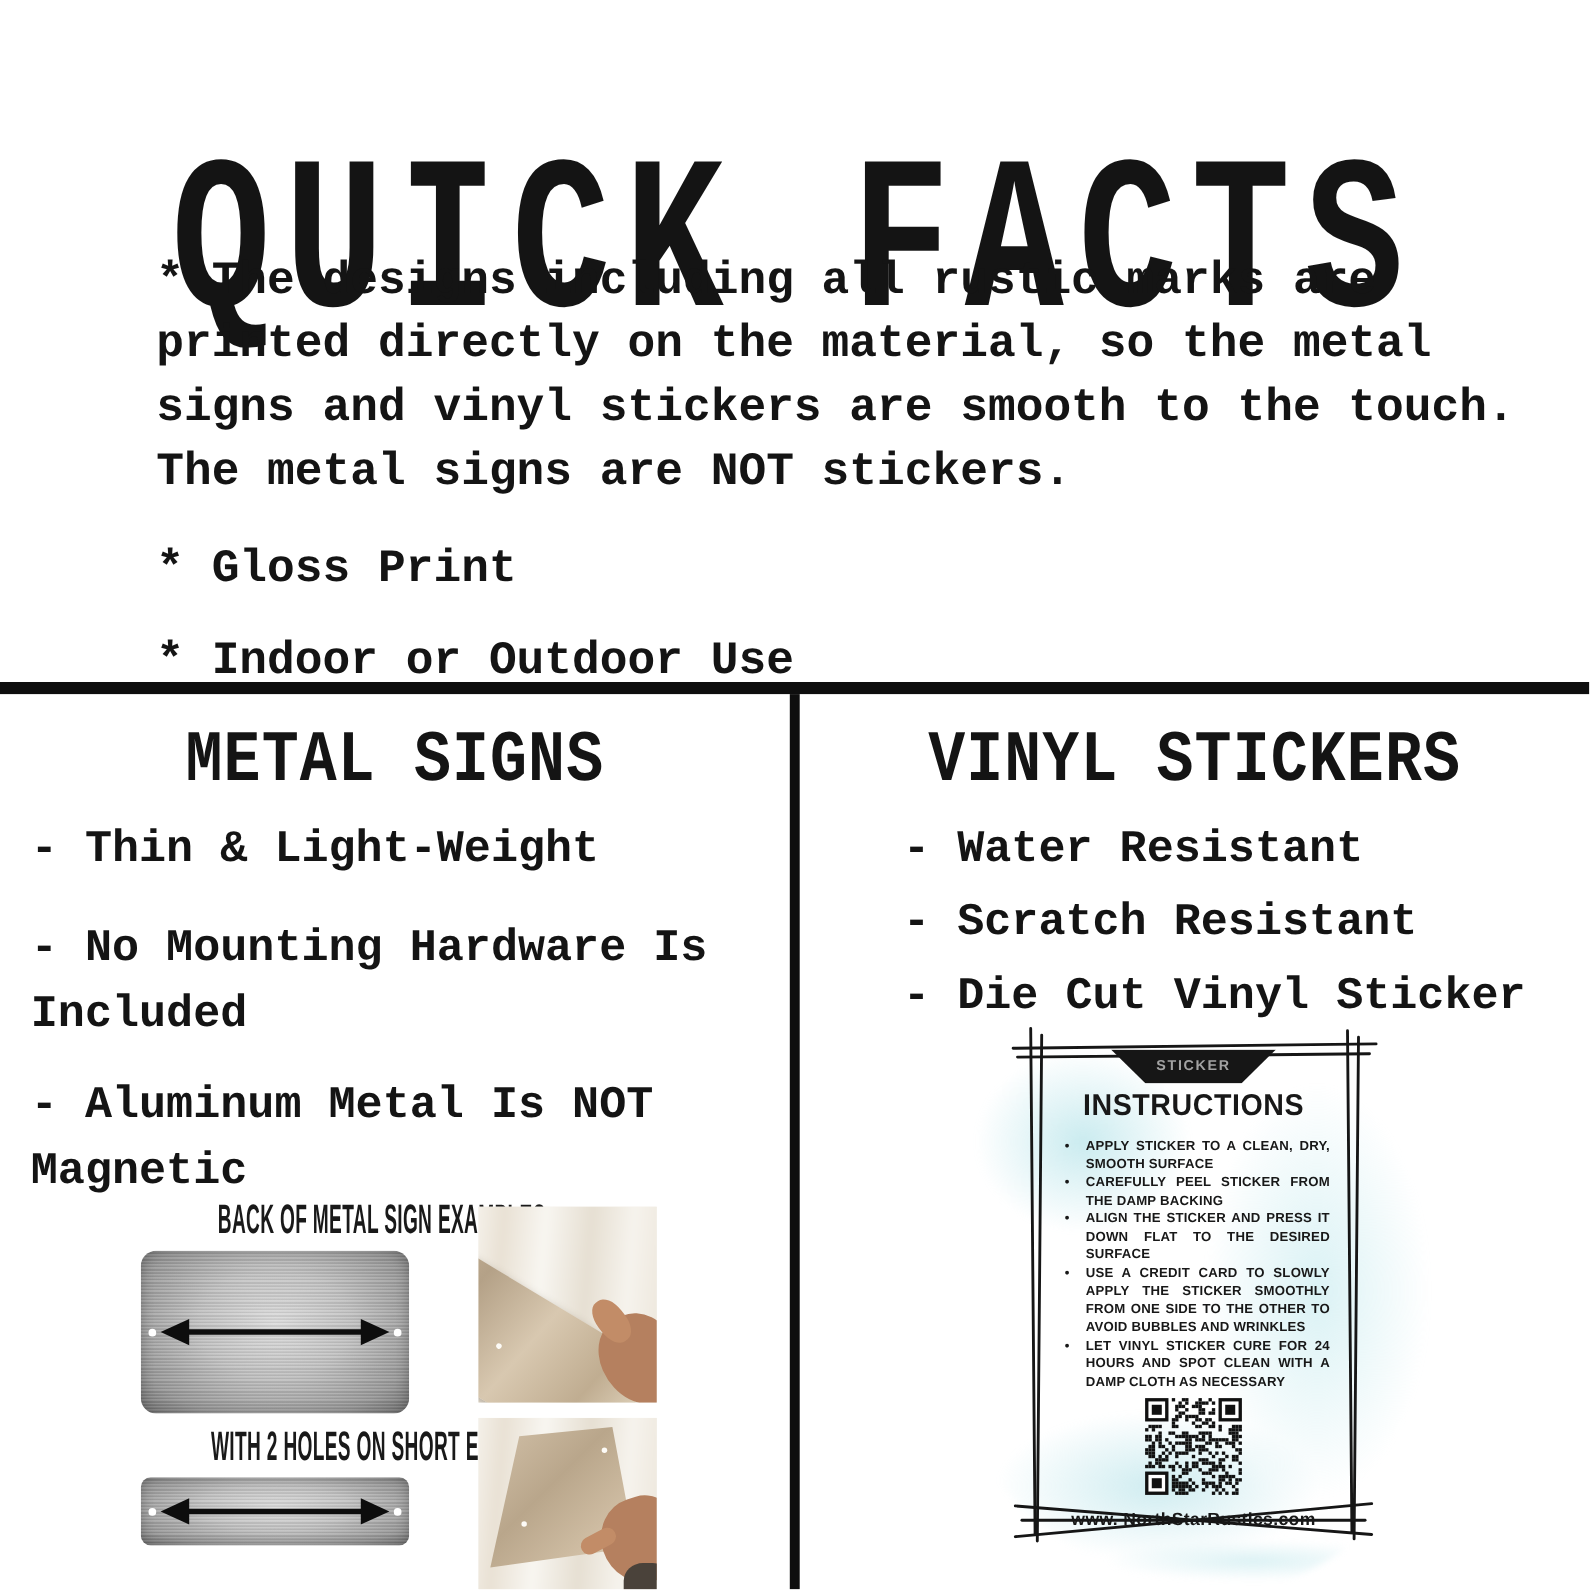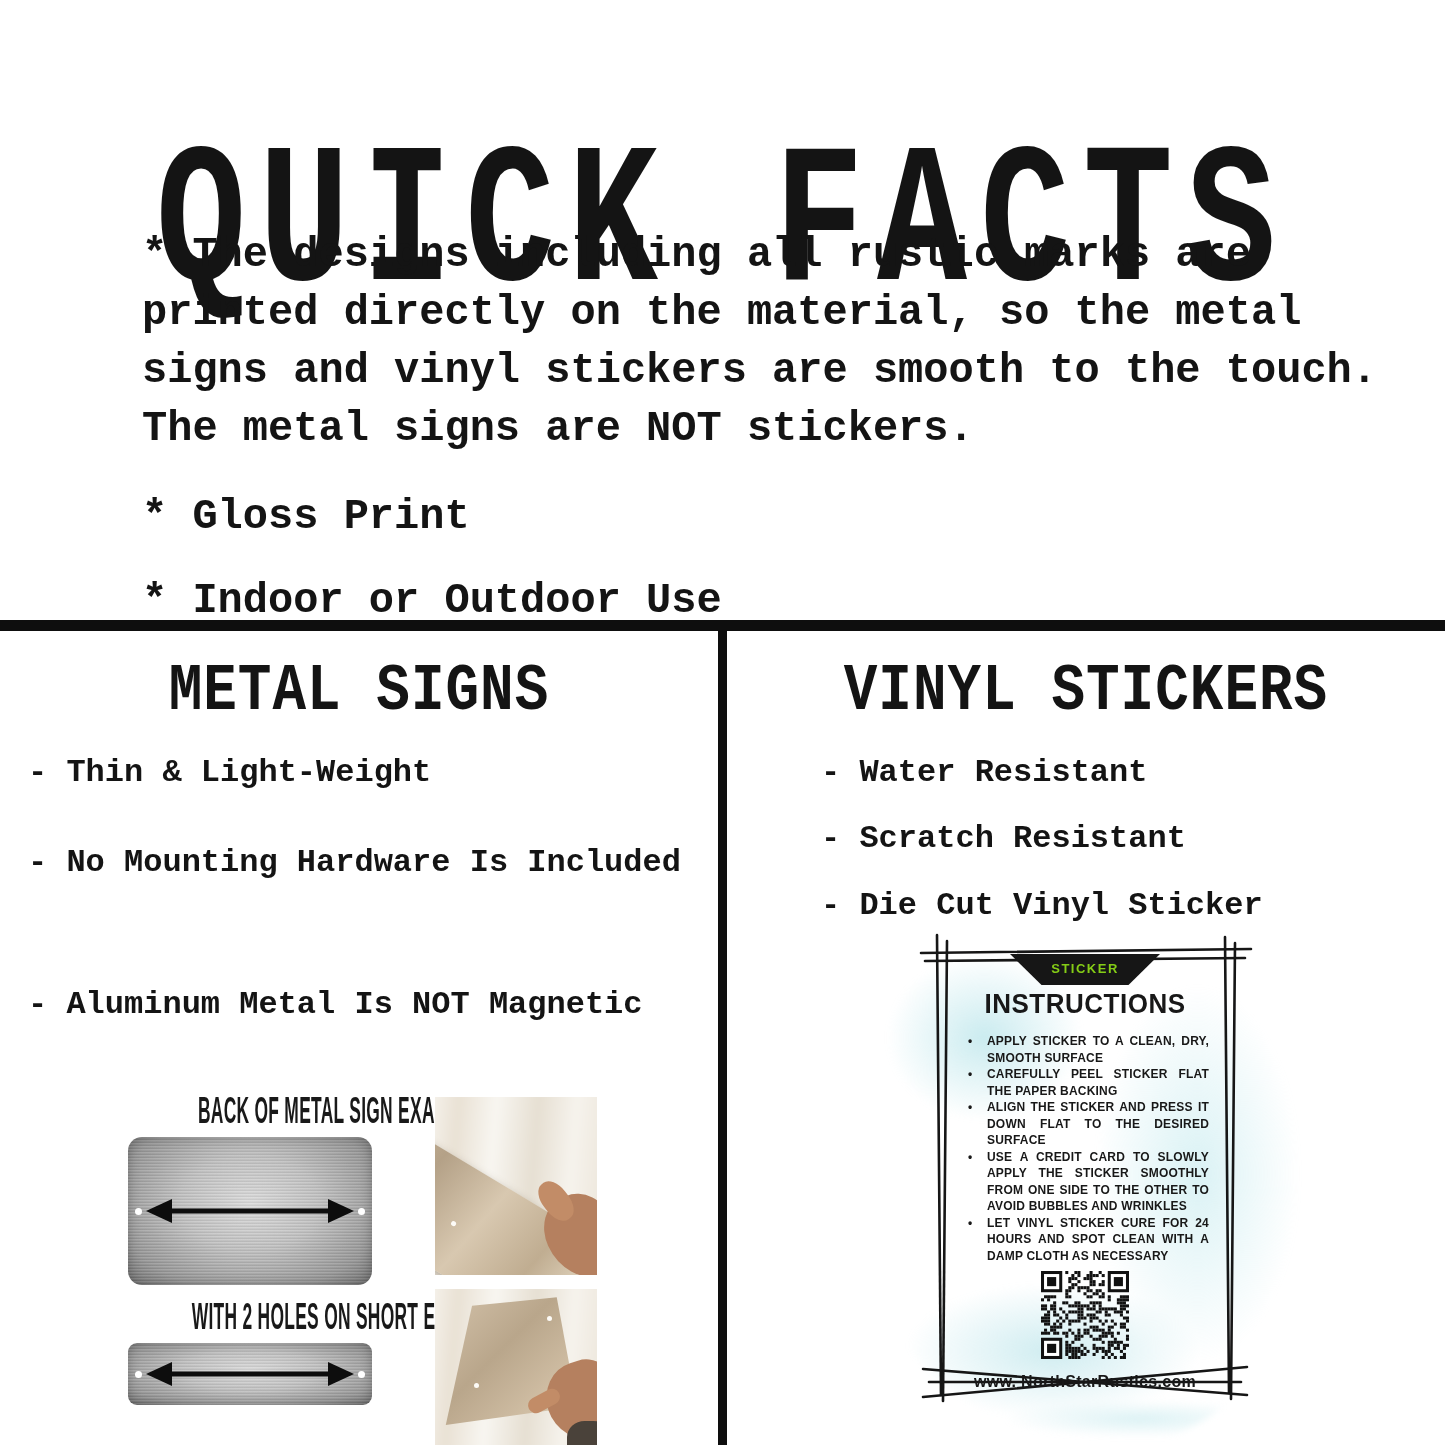"- Thin & Light-Weight" .cb { font-size: 32px -> 41px }
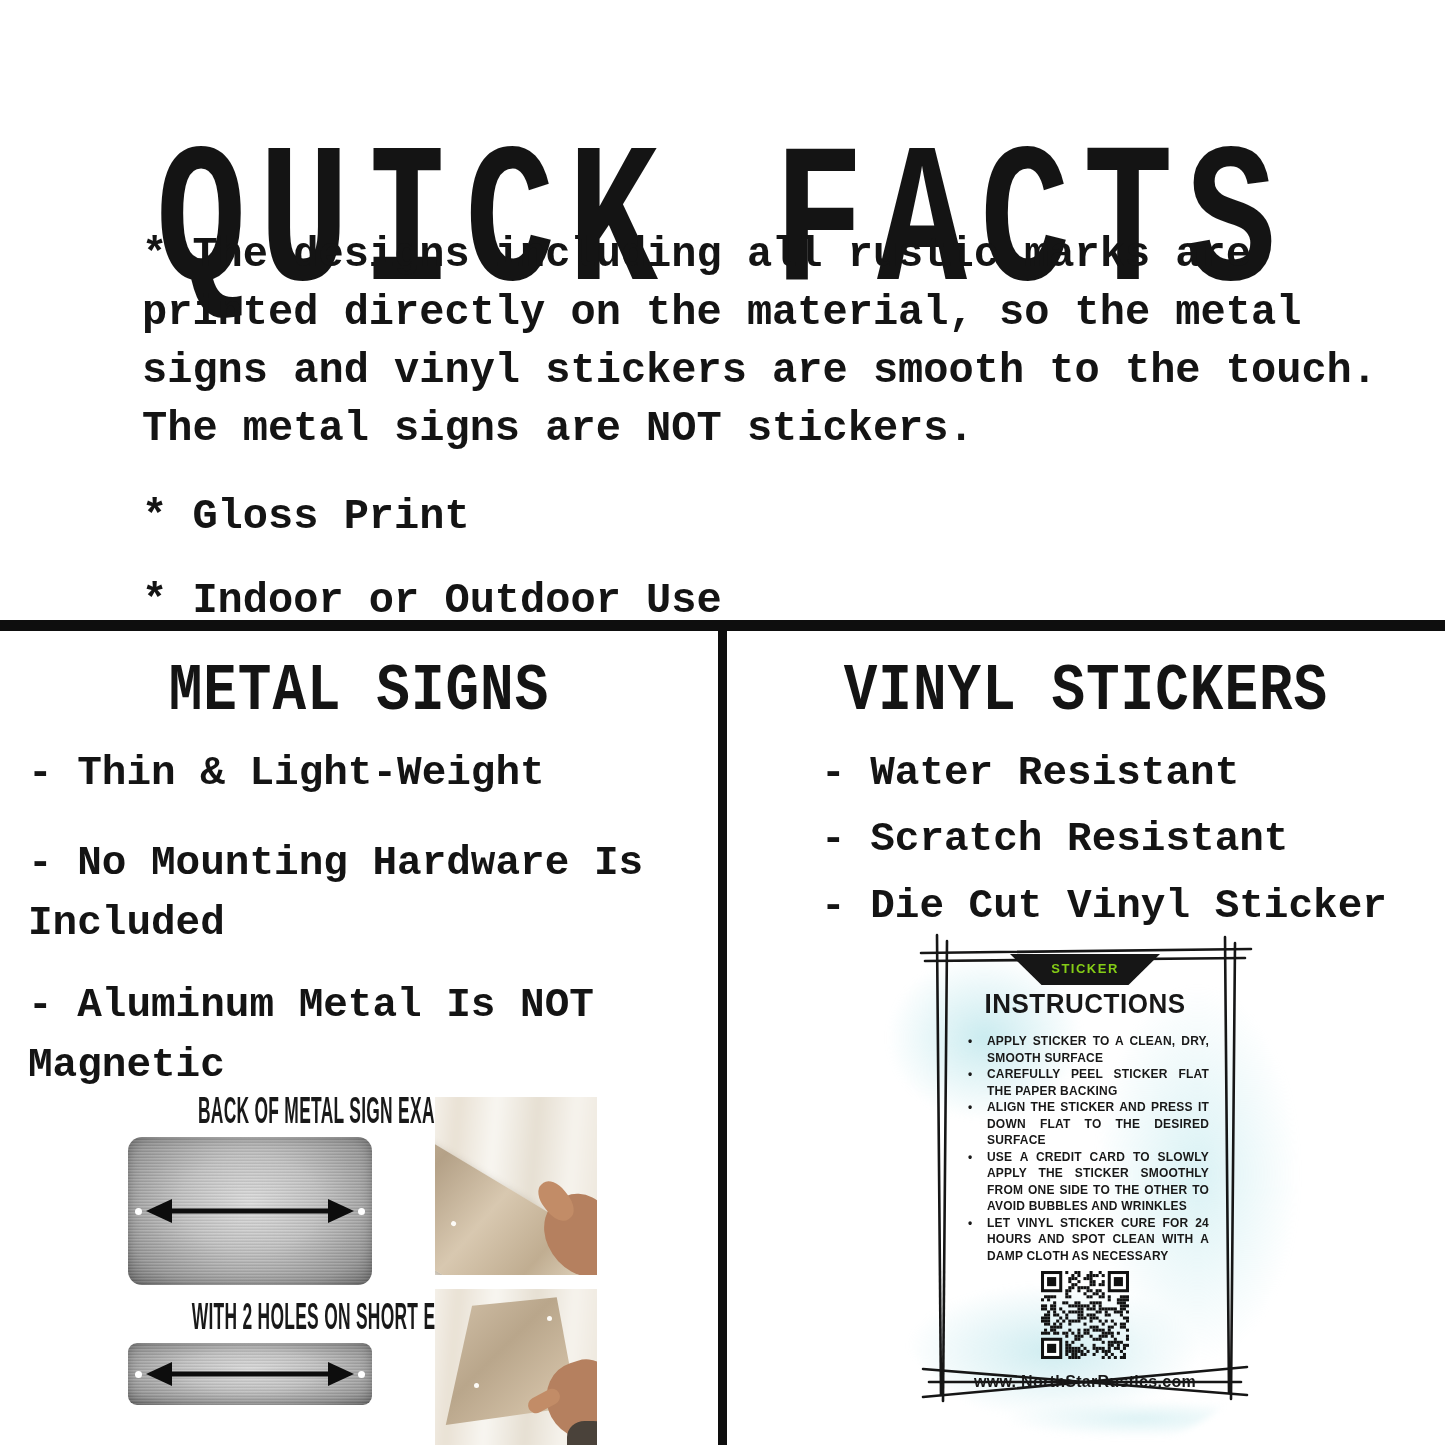"STICKER" .banner span { color: #84cc16 -> #a3a3a3 }
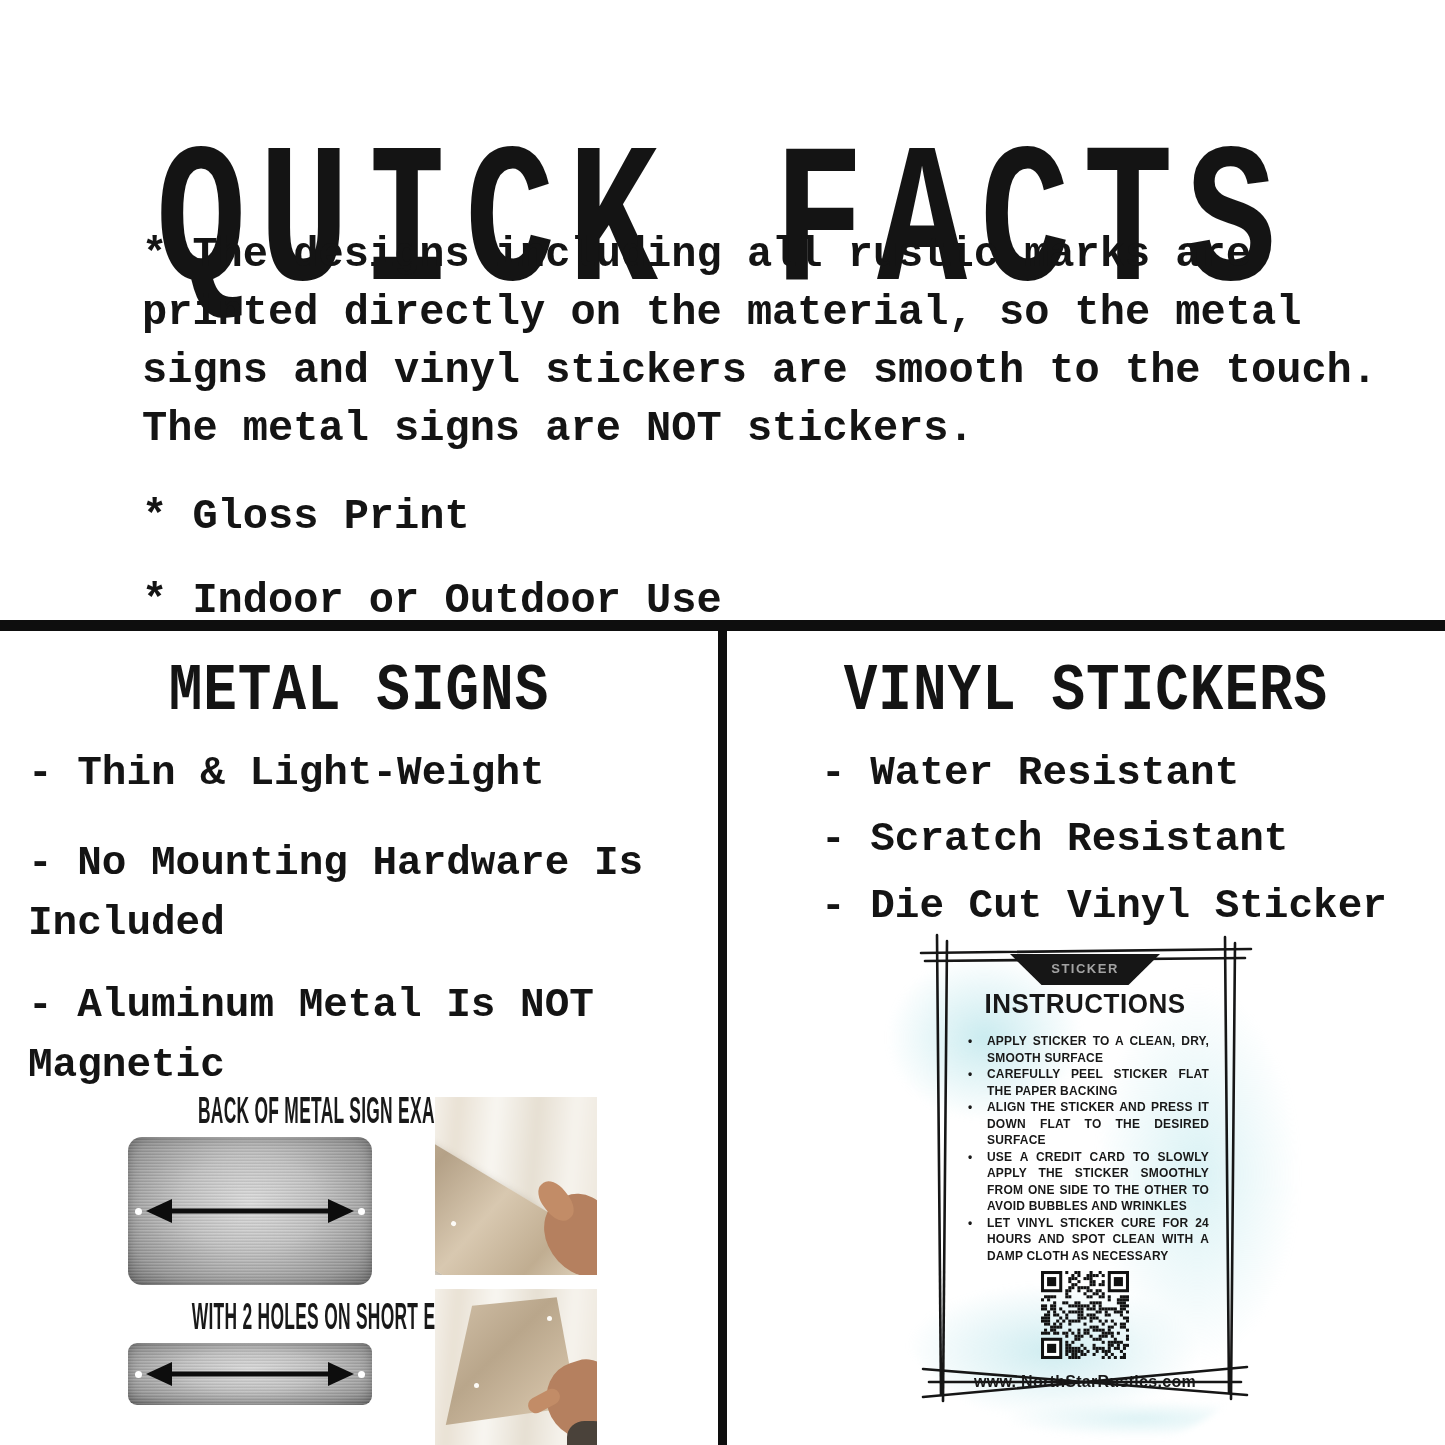"CAREFULLY PEEL STICKER FLAT THE" li { text: FLAT THE PAPER -> FROM THE DAMP }
